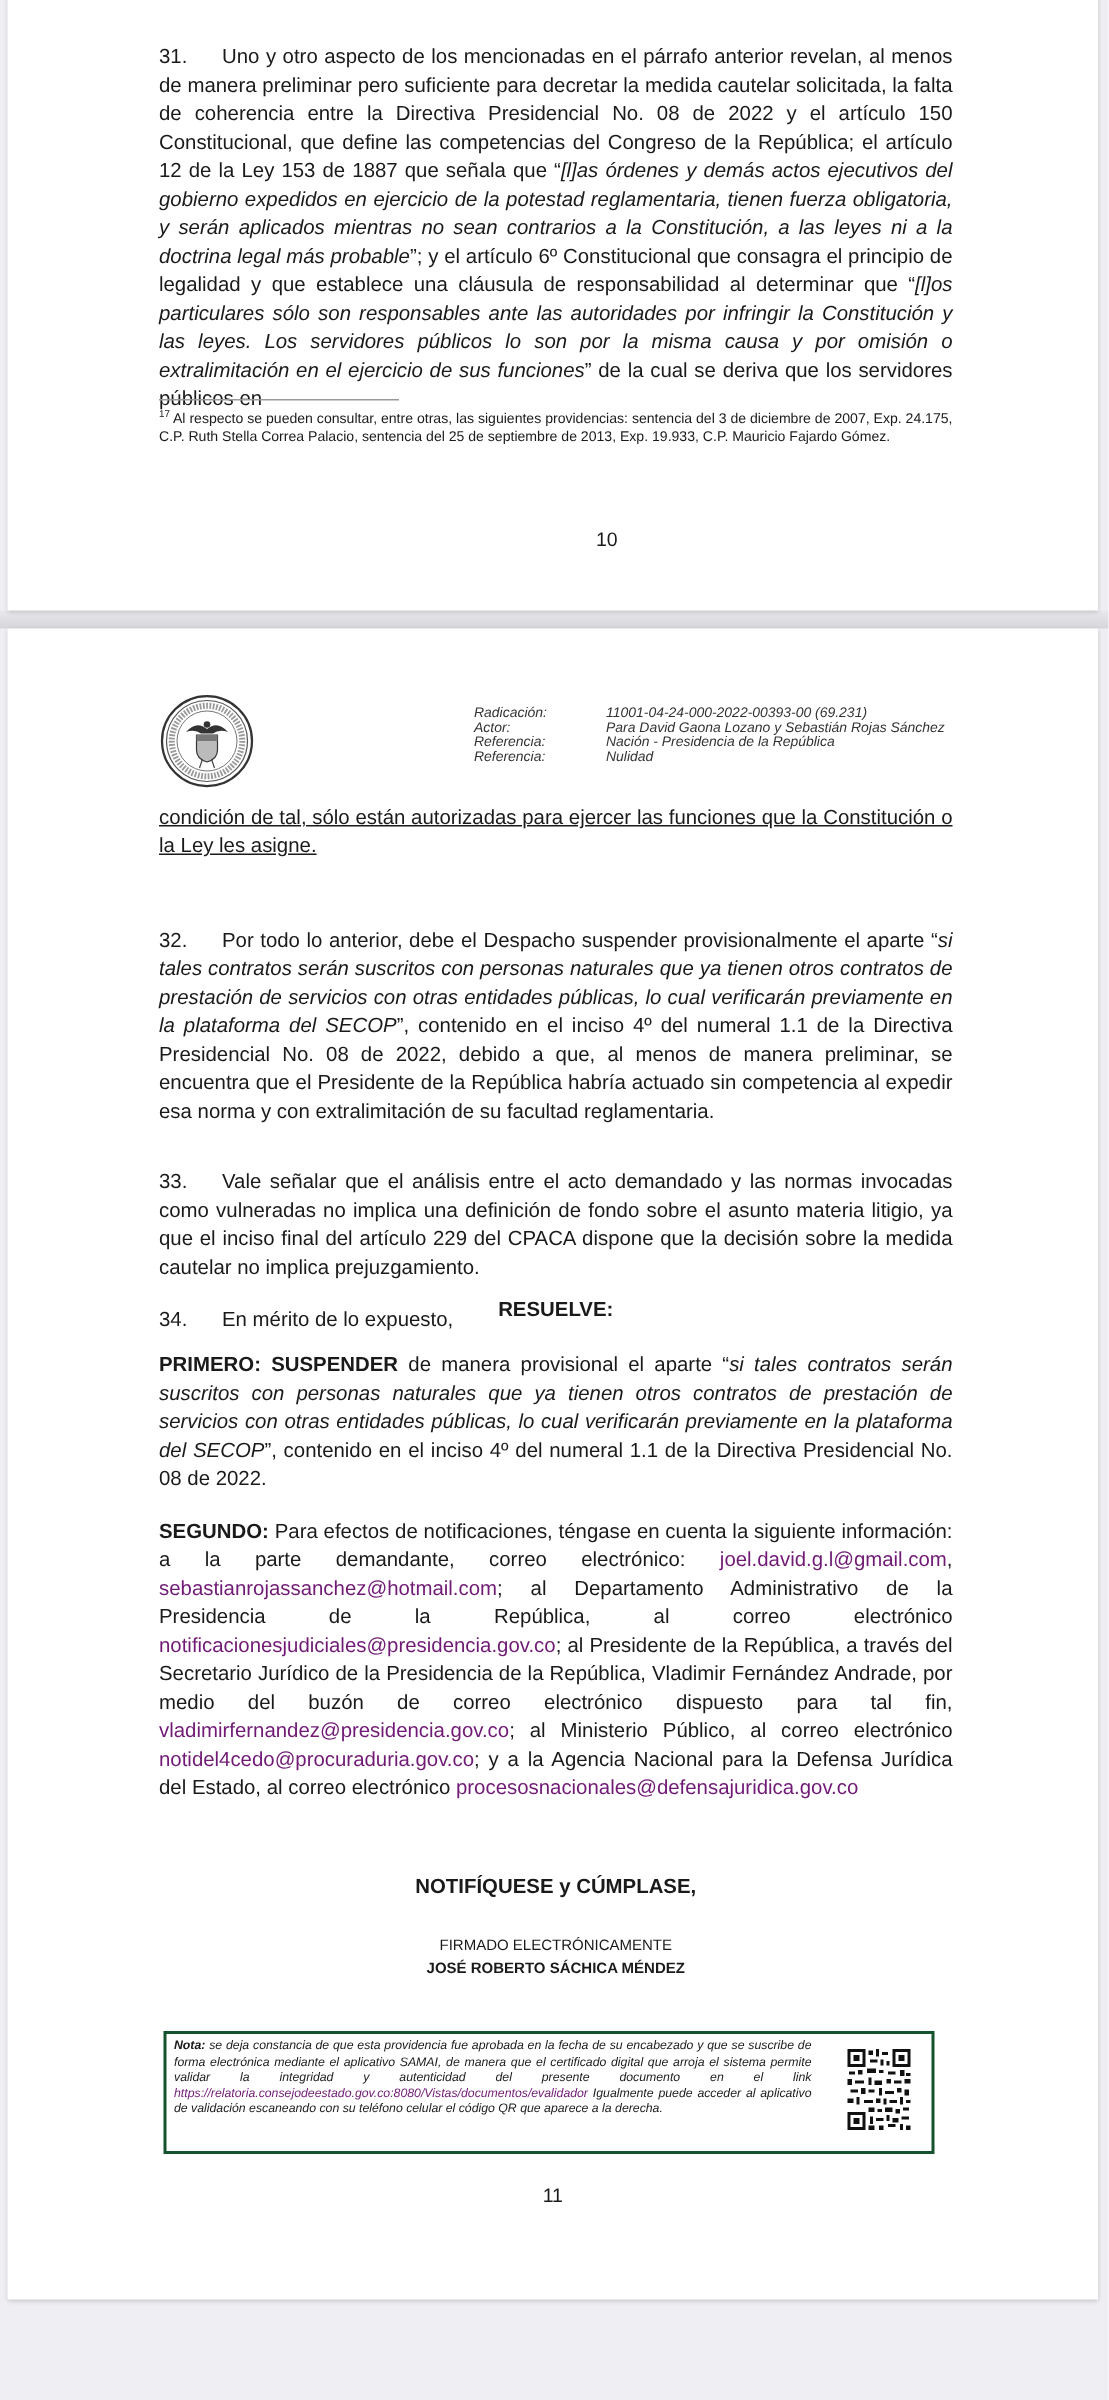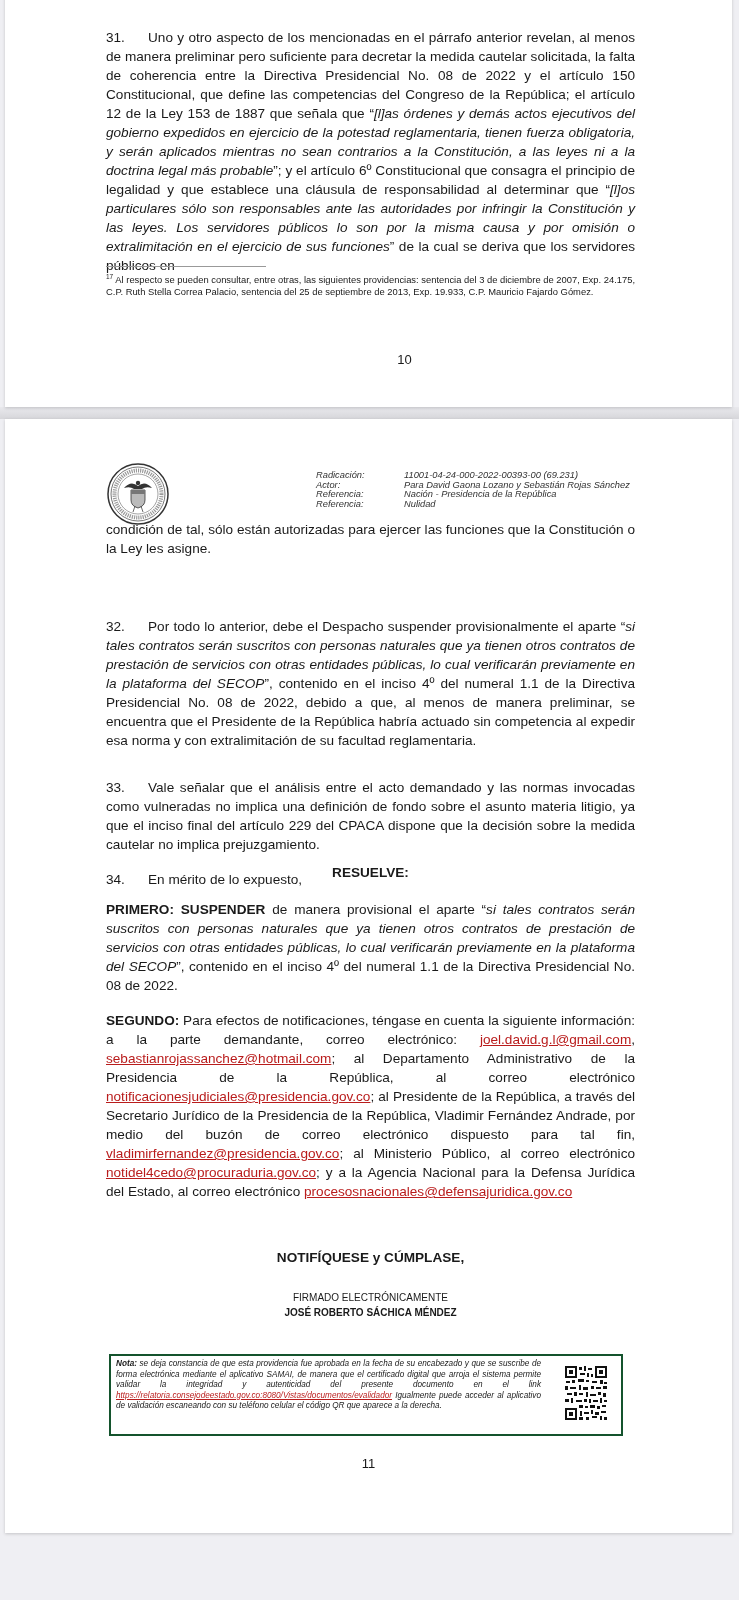"condición de tal, sólo están" div.text { text-decoration: none -> underline; top: 101px -> 116px }
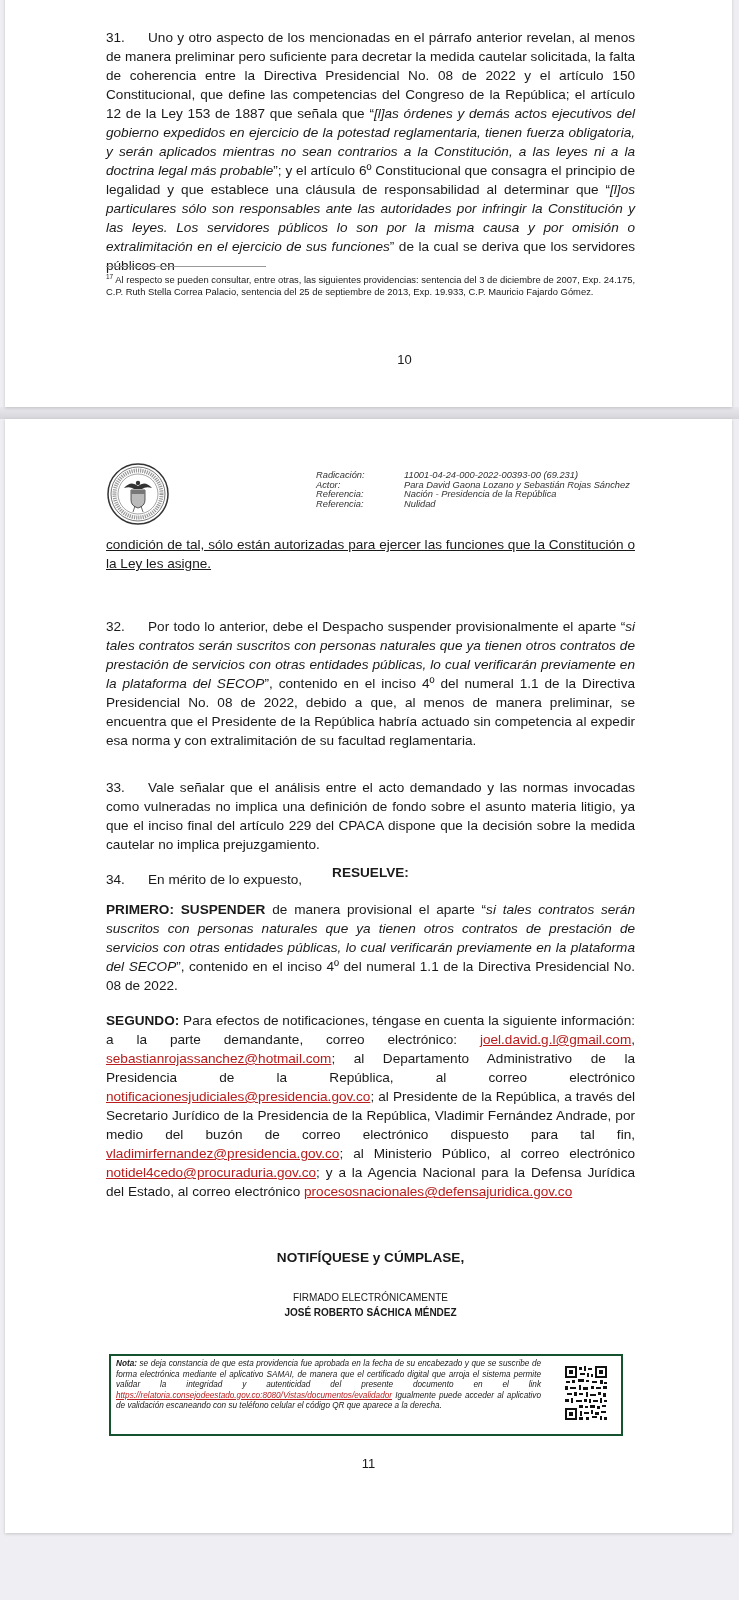"joel.david.g.l@gmail.com" .link { color: #b91c1c -> #701a75; text-decoration: underline -> none }
